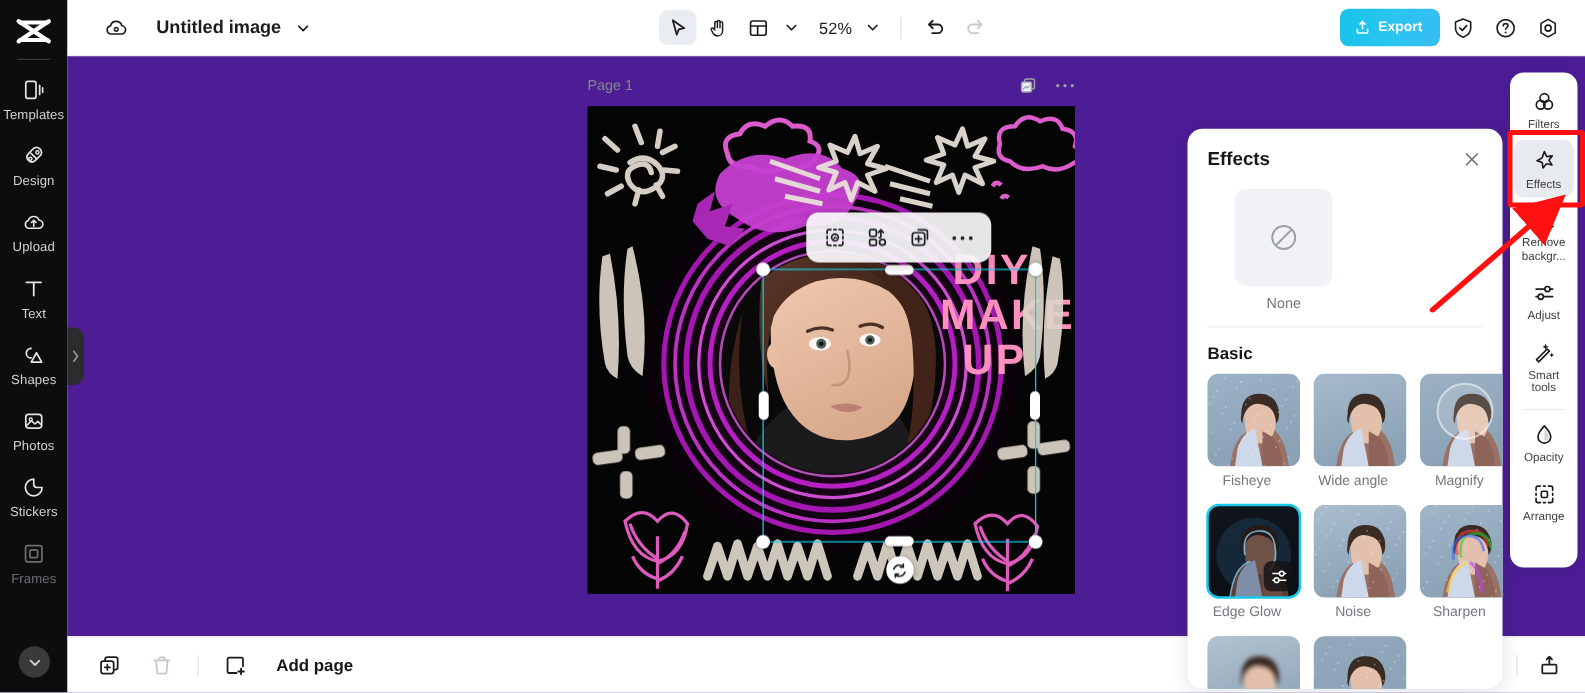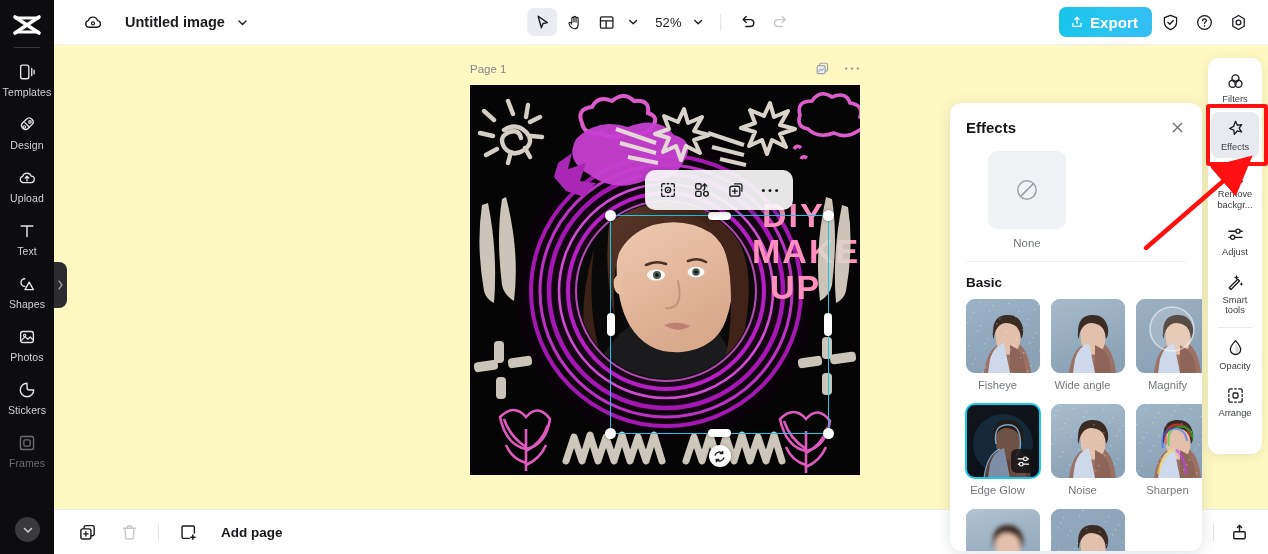"Export" .export-btn { font-size: 15px -> 11px }
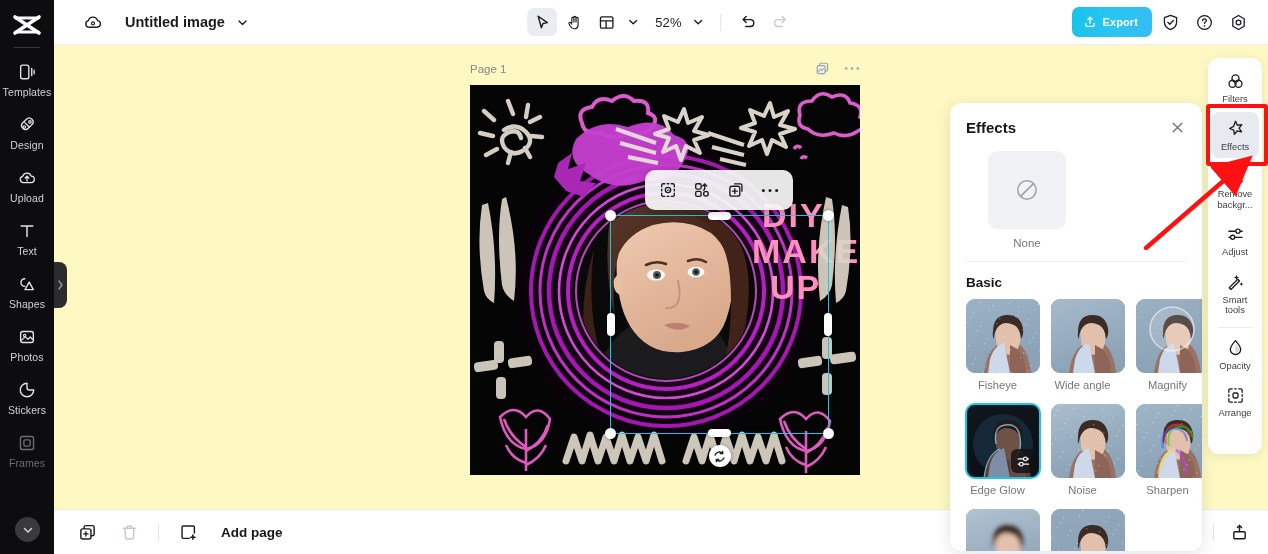"Page 1" .stage { background: #fef9c3 -> #4c1d95 }
